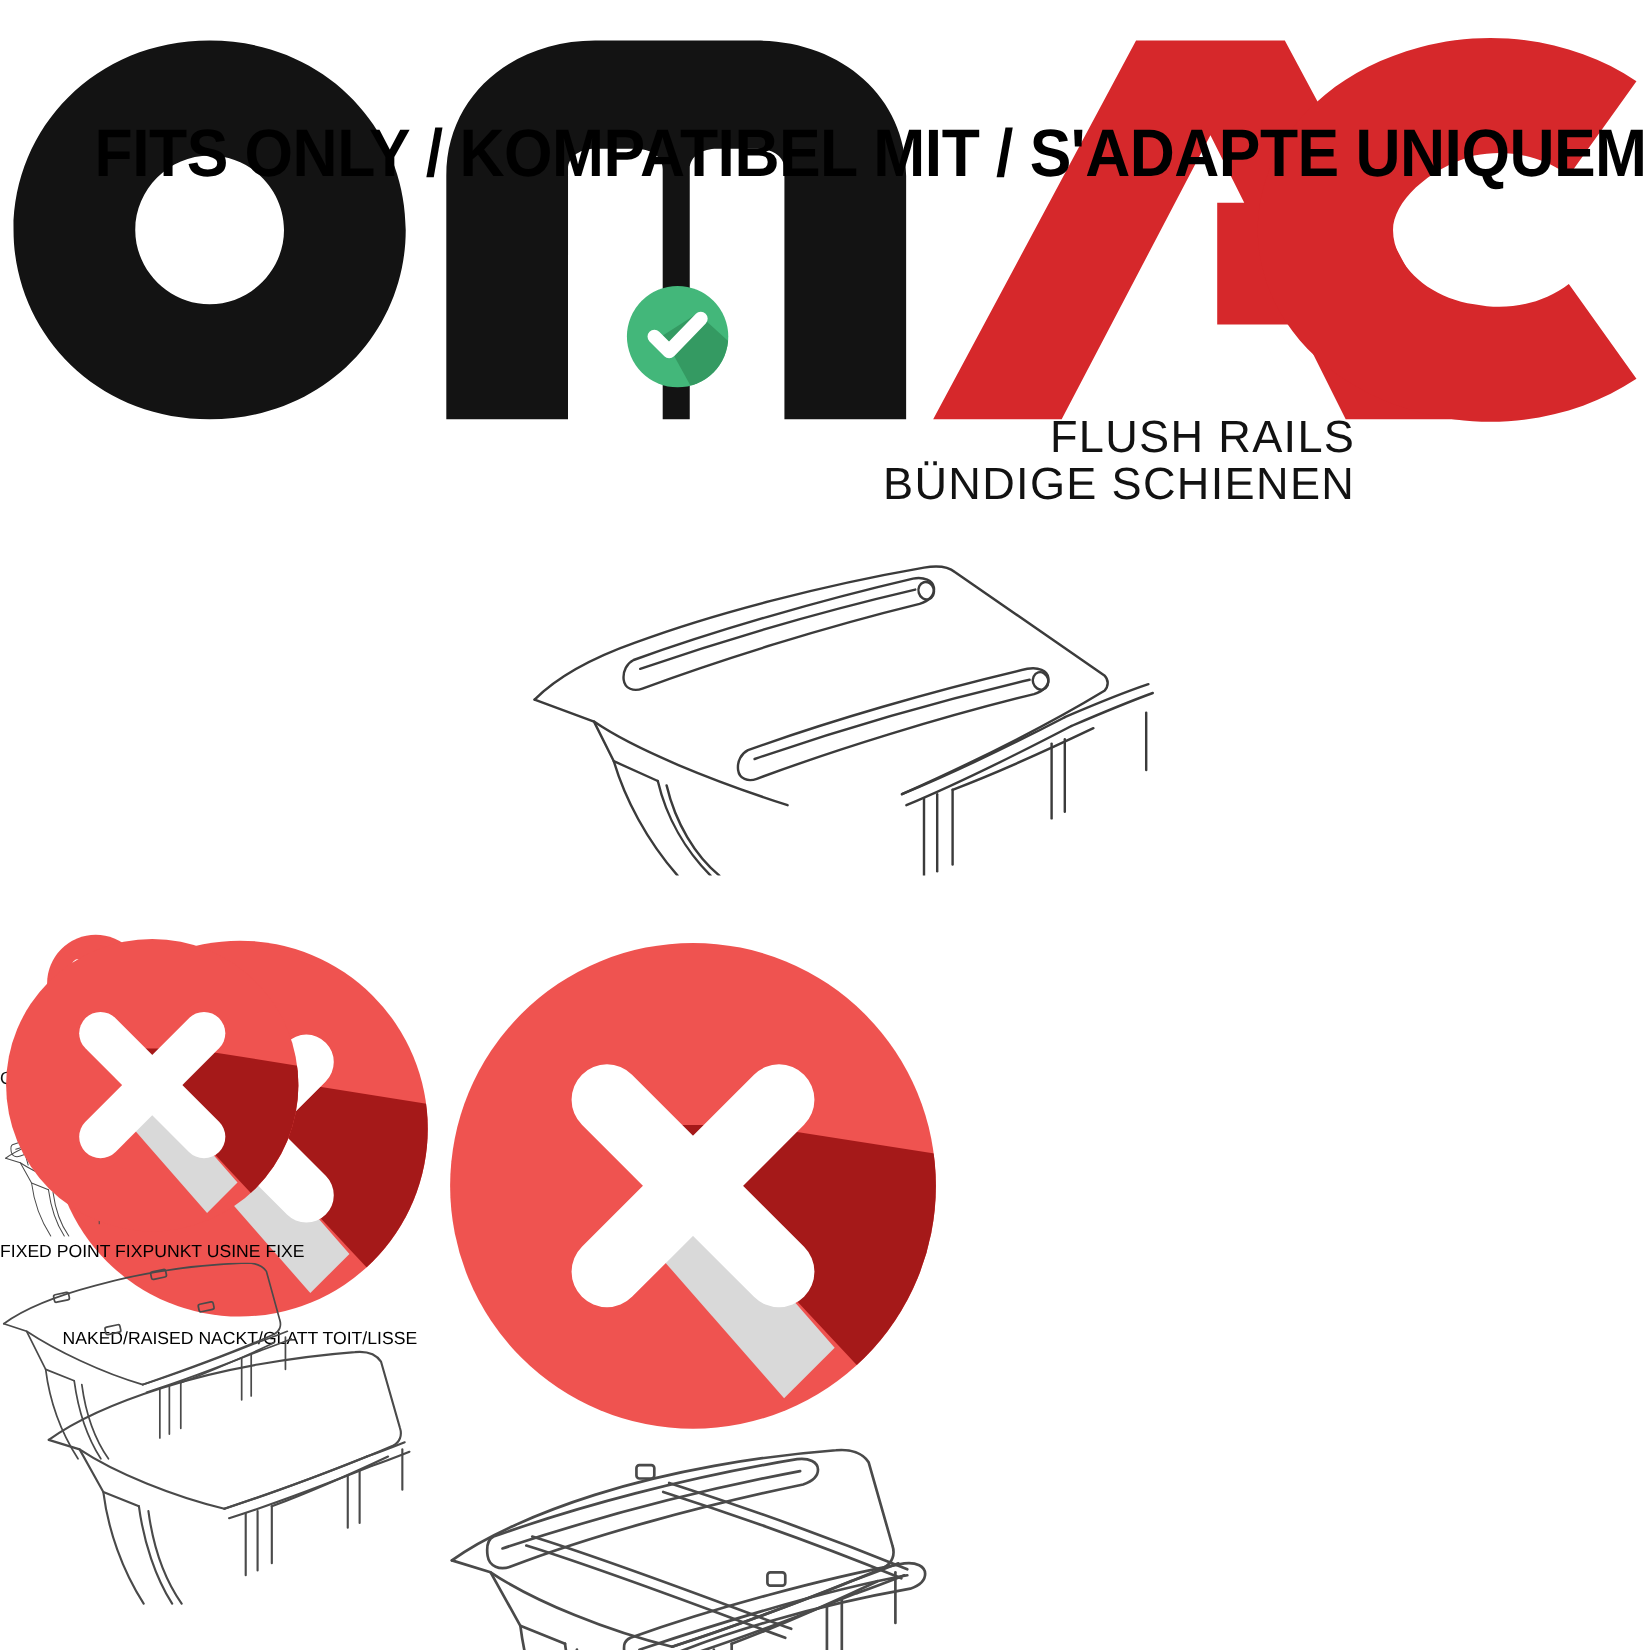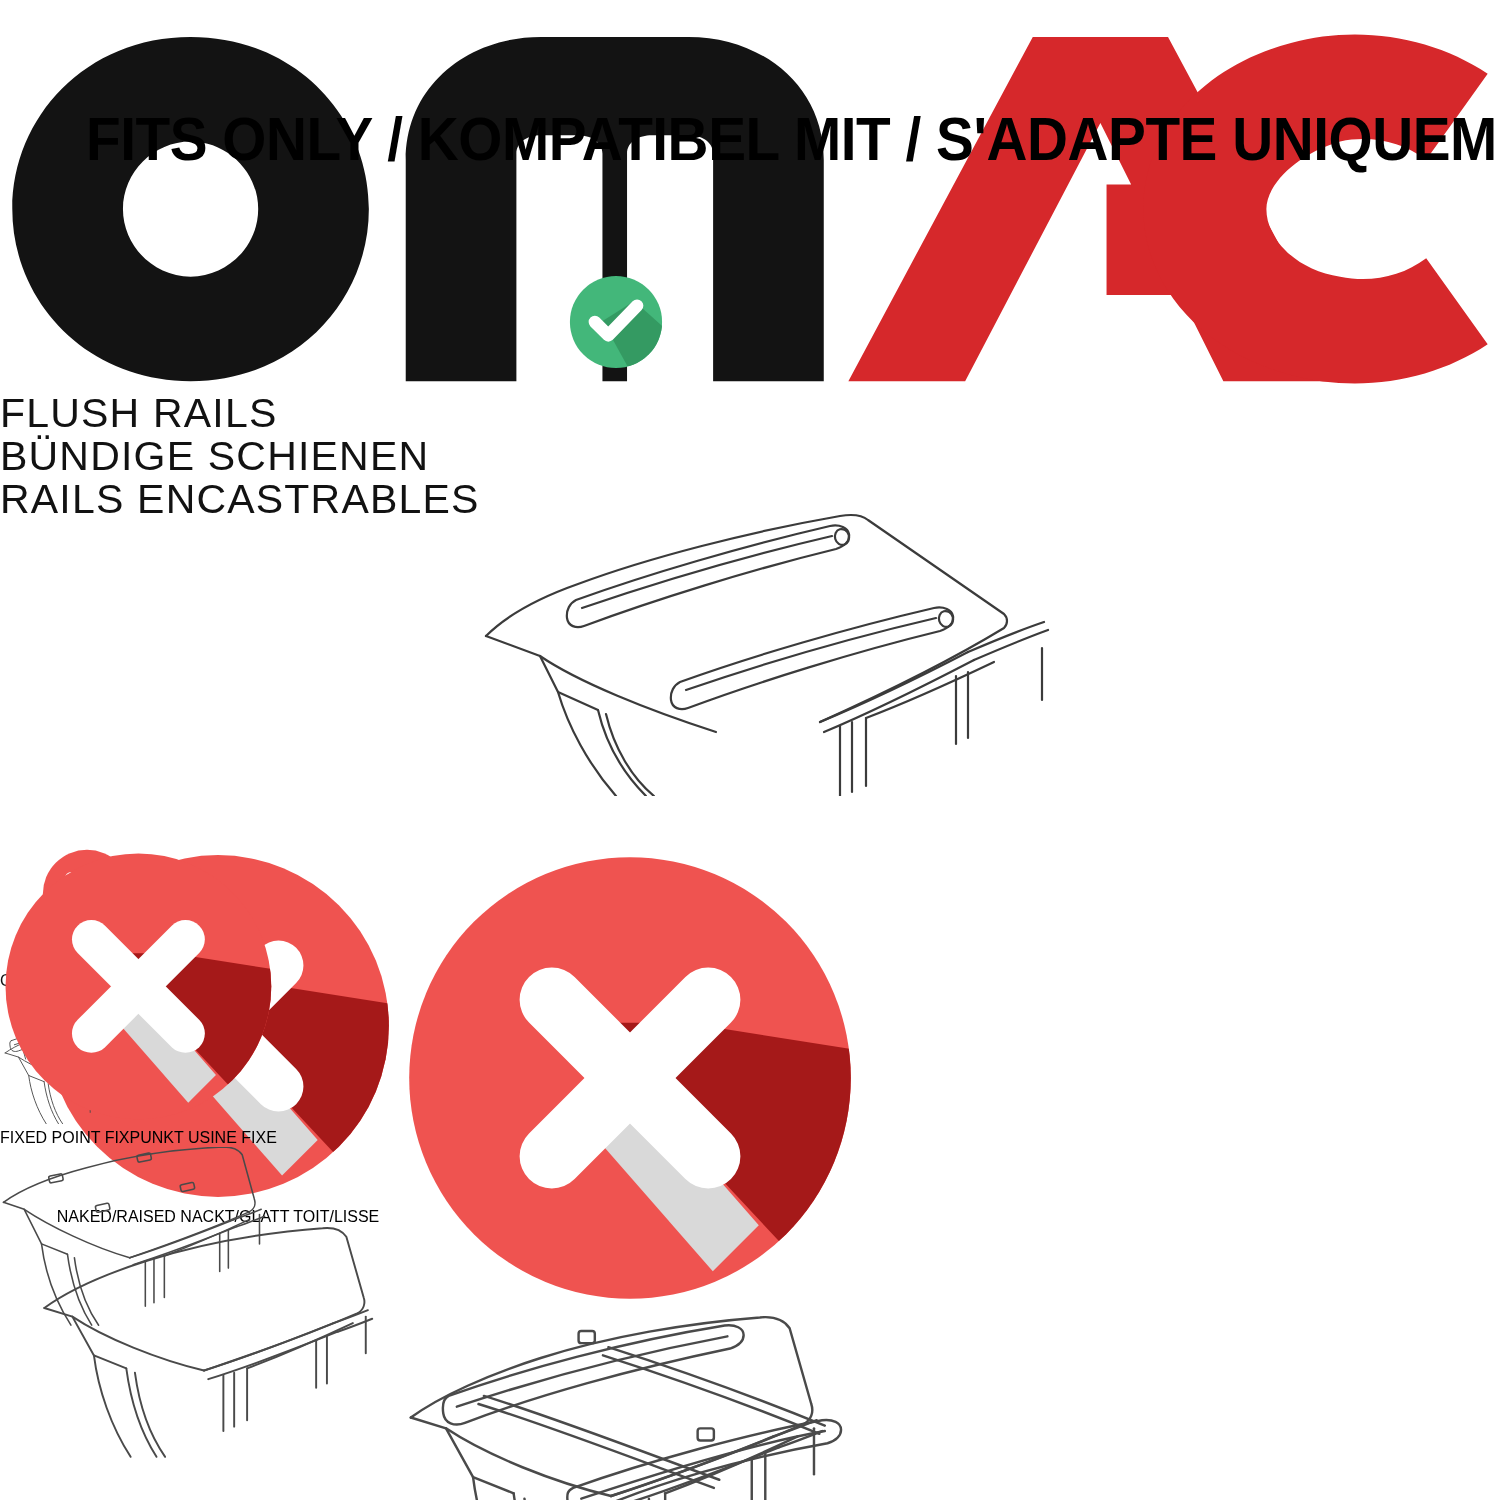"FLUSH RAILS" #fits-block { text-align: left -> right; top: 274px -> 258px }
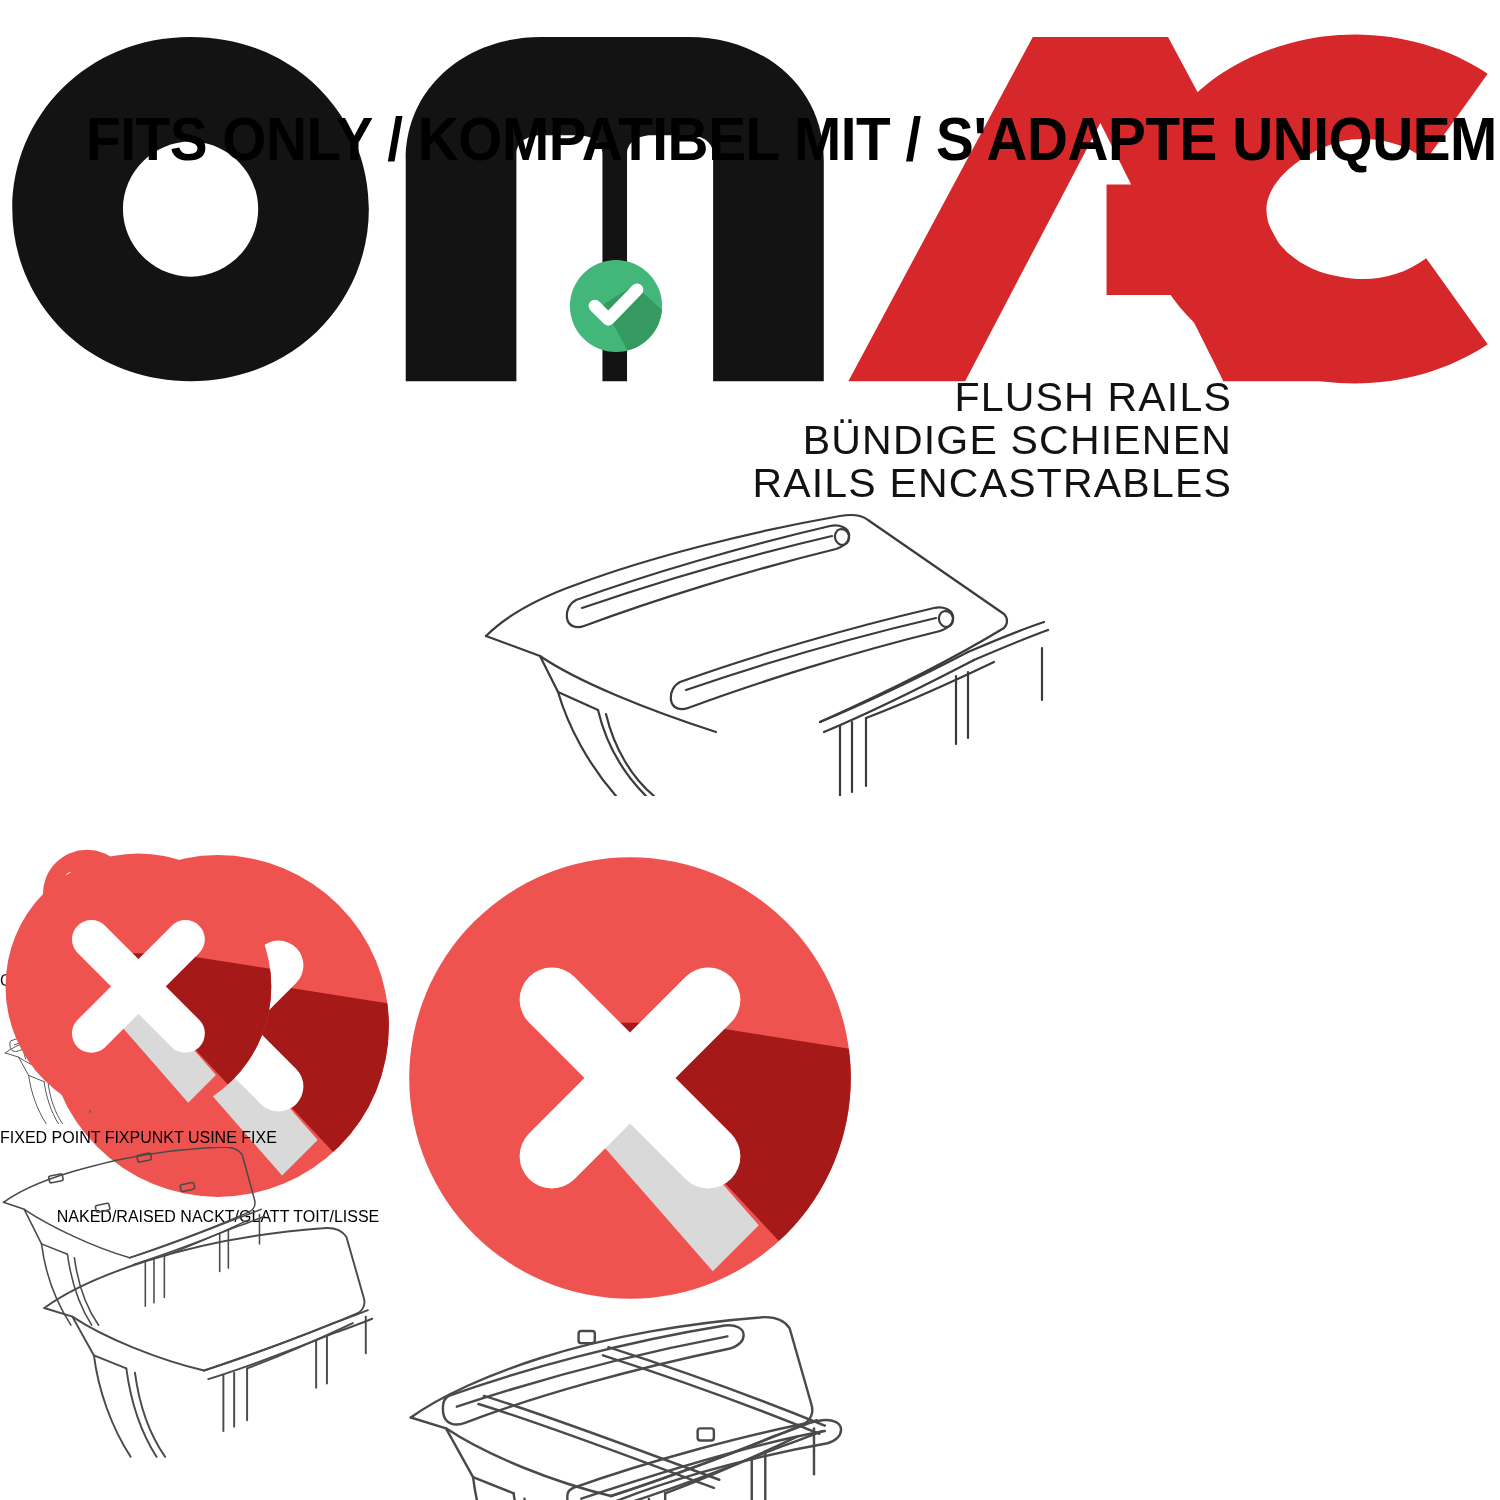"RAILS ENCASTRABLES" span.ln { html: <span>RAILS ENCASTRABLES</span> -> none }
